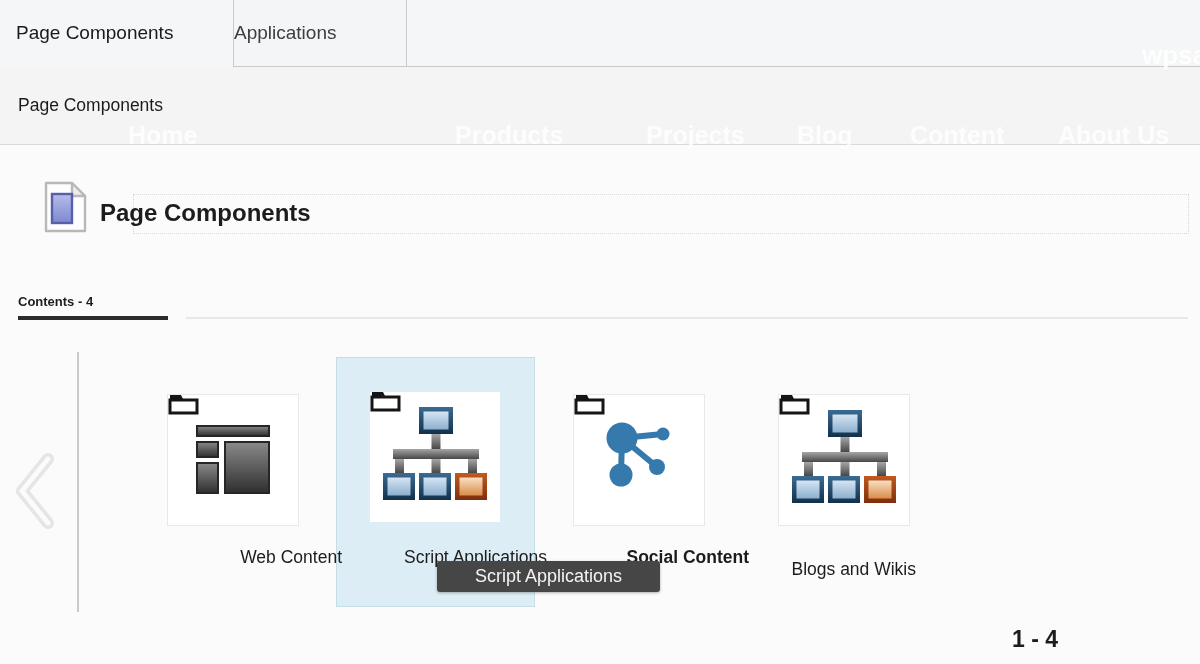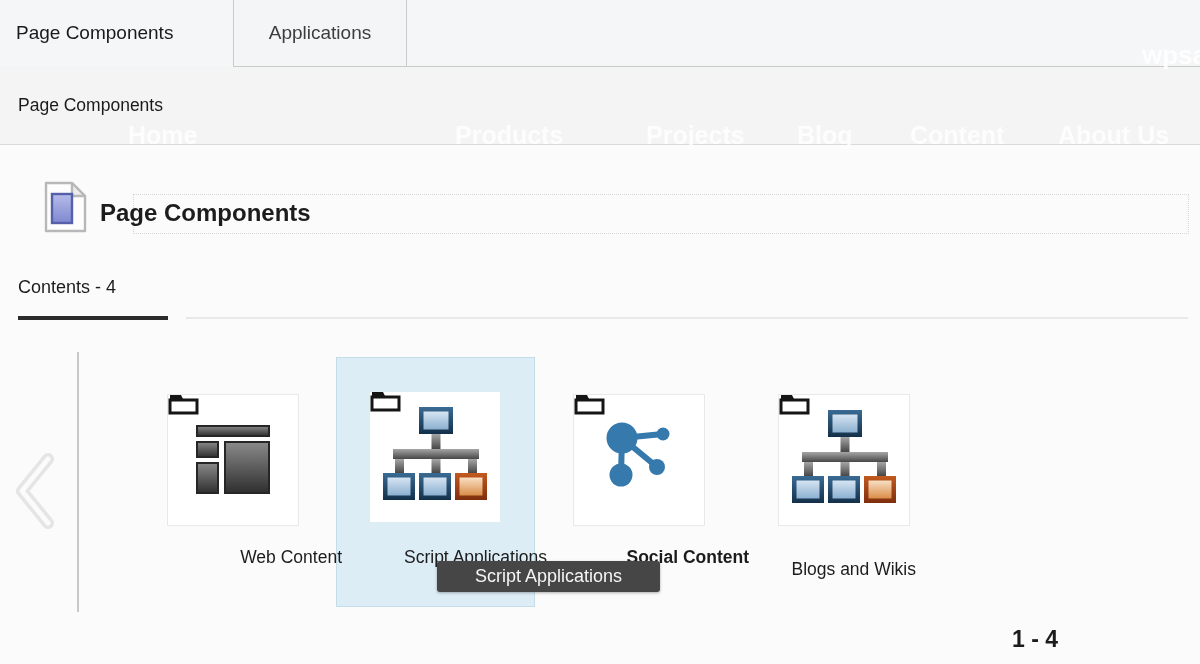"Applications" .tab-inactive { justify-content: center -> none }
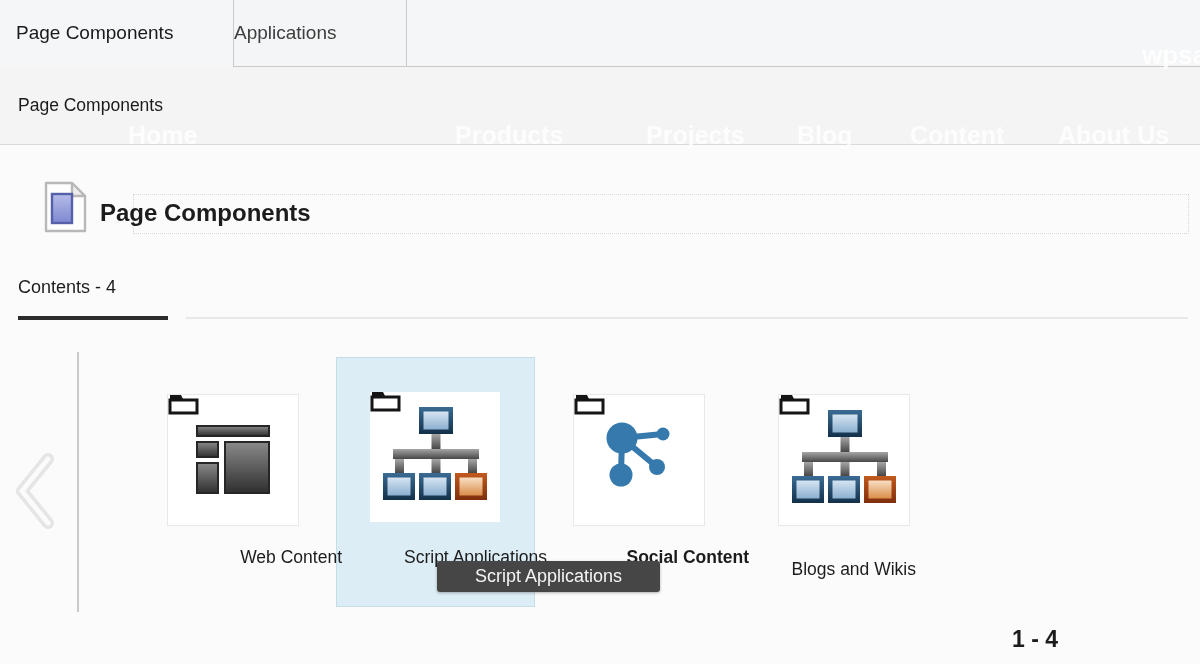"Contents - 4" .contents-tab { font-size: 18px -> 13px; font-weight: normal -> bold; top: 277px -> 294px }
